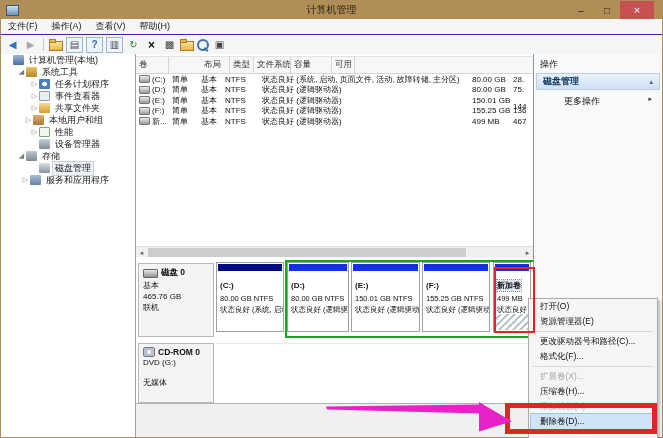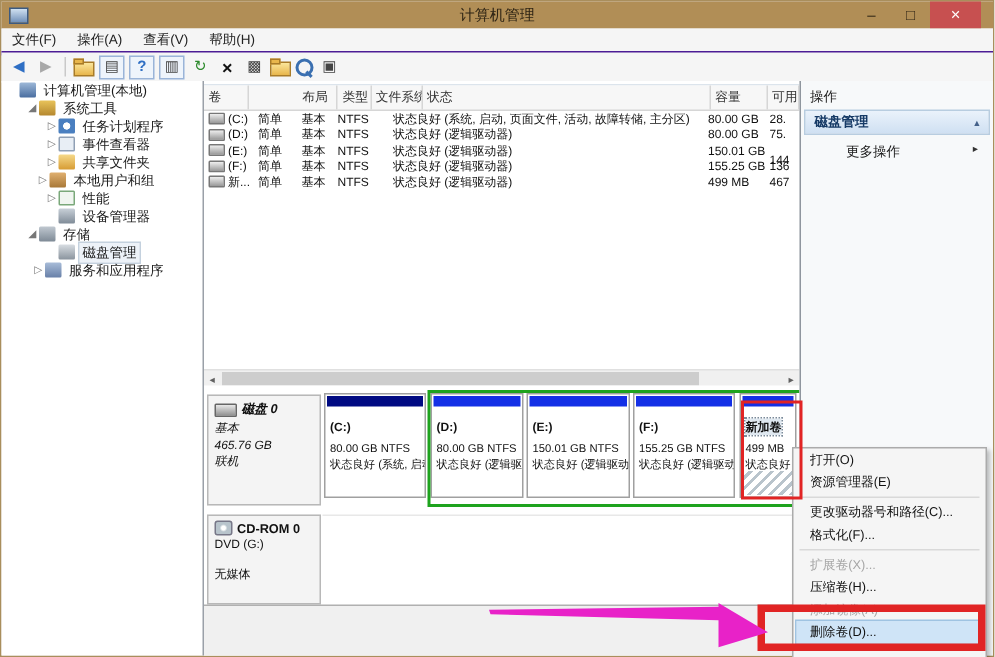"状态" span.vt-hcell { html: <span>状态</span> -> none }
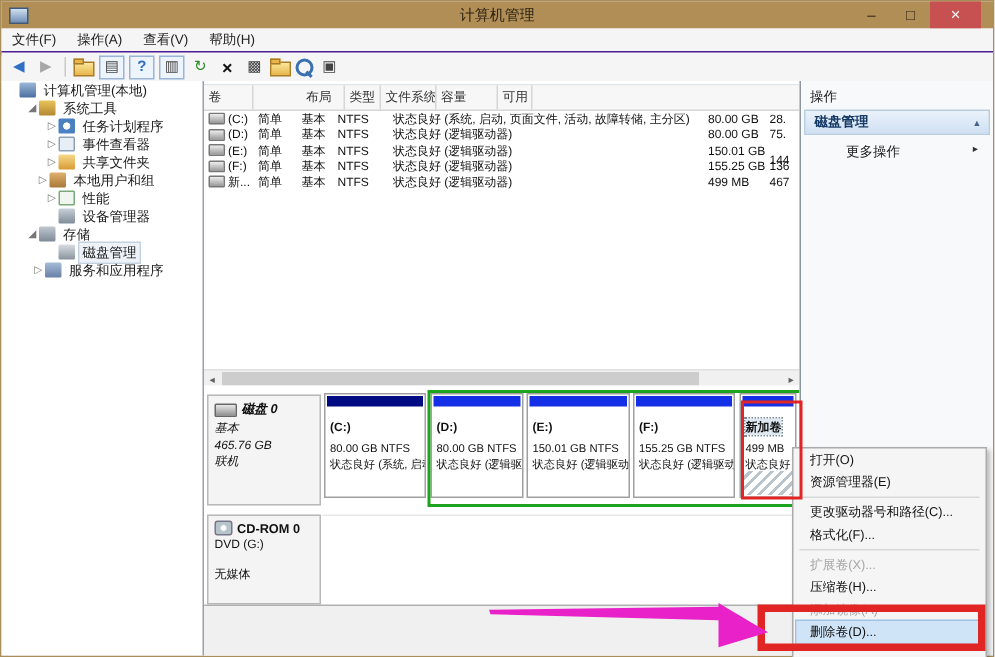"磁盘 0" div.disk-label { font-style: italic -> none }
